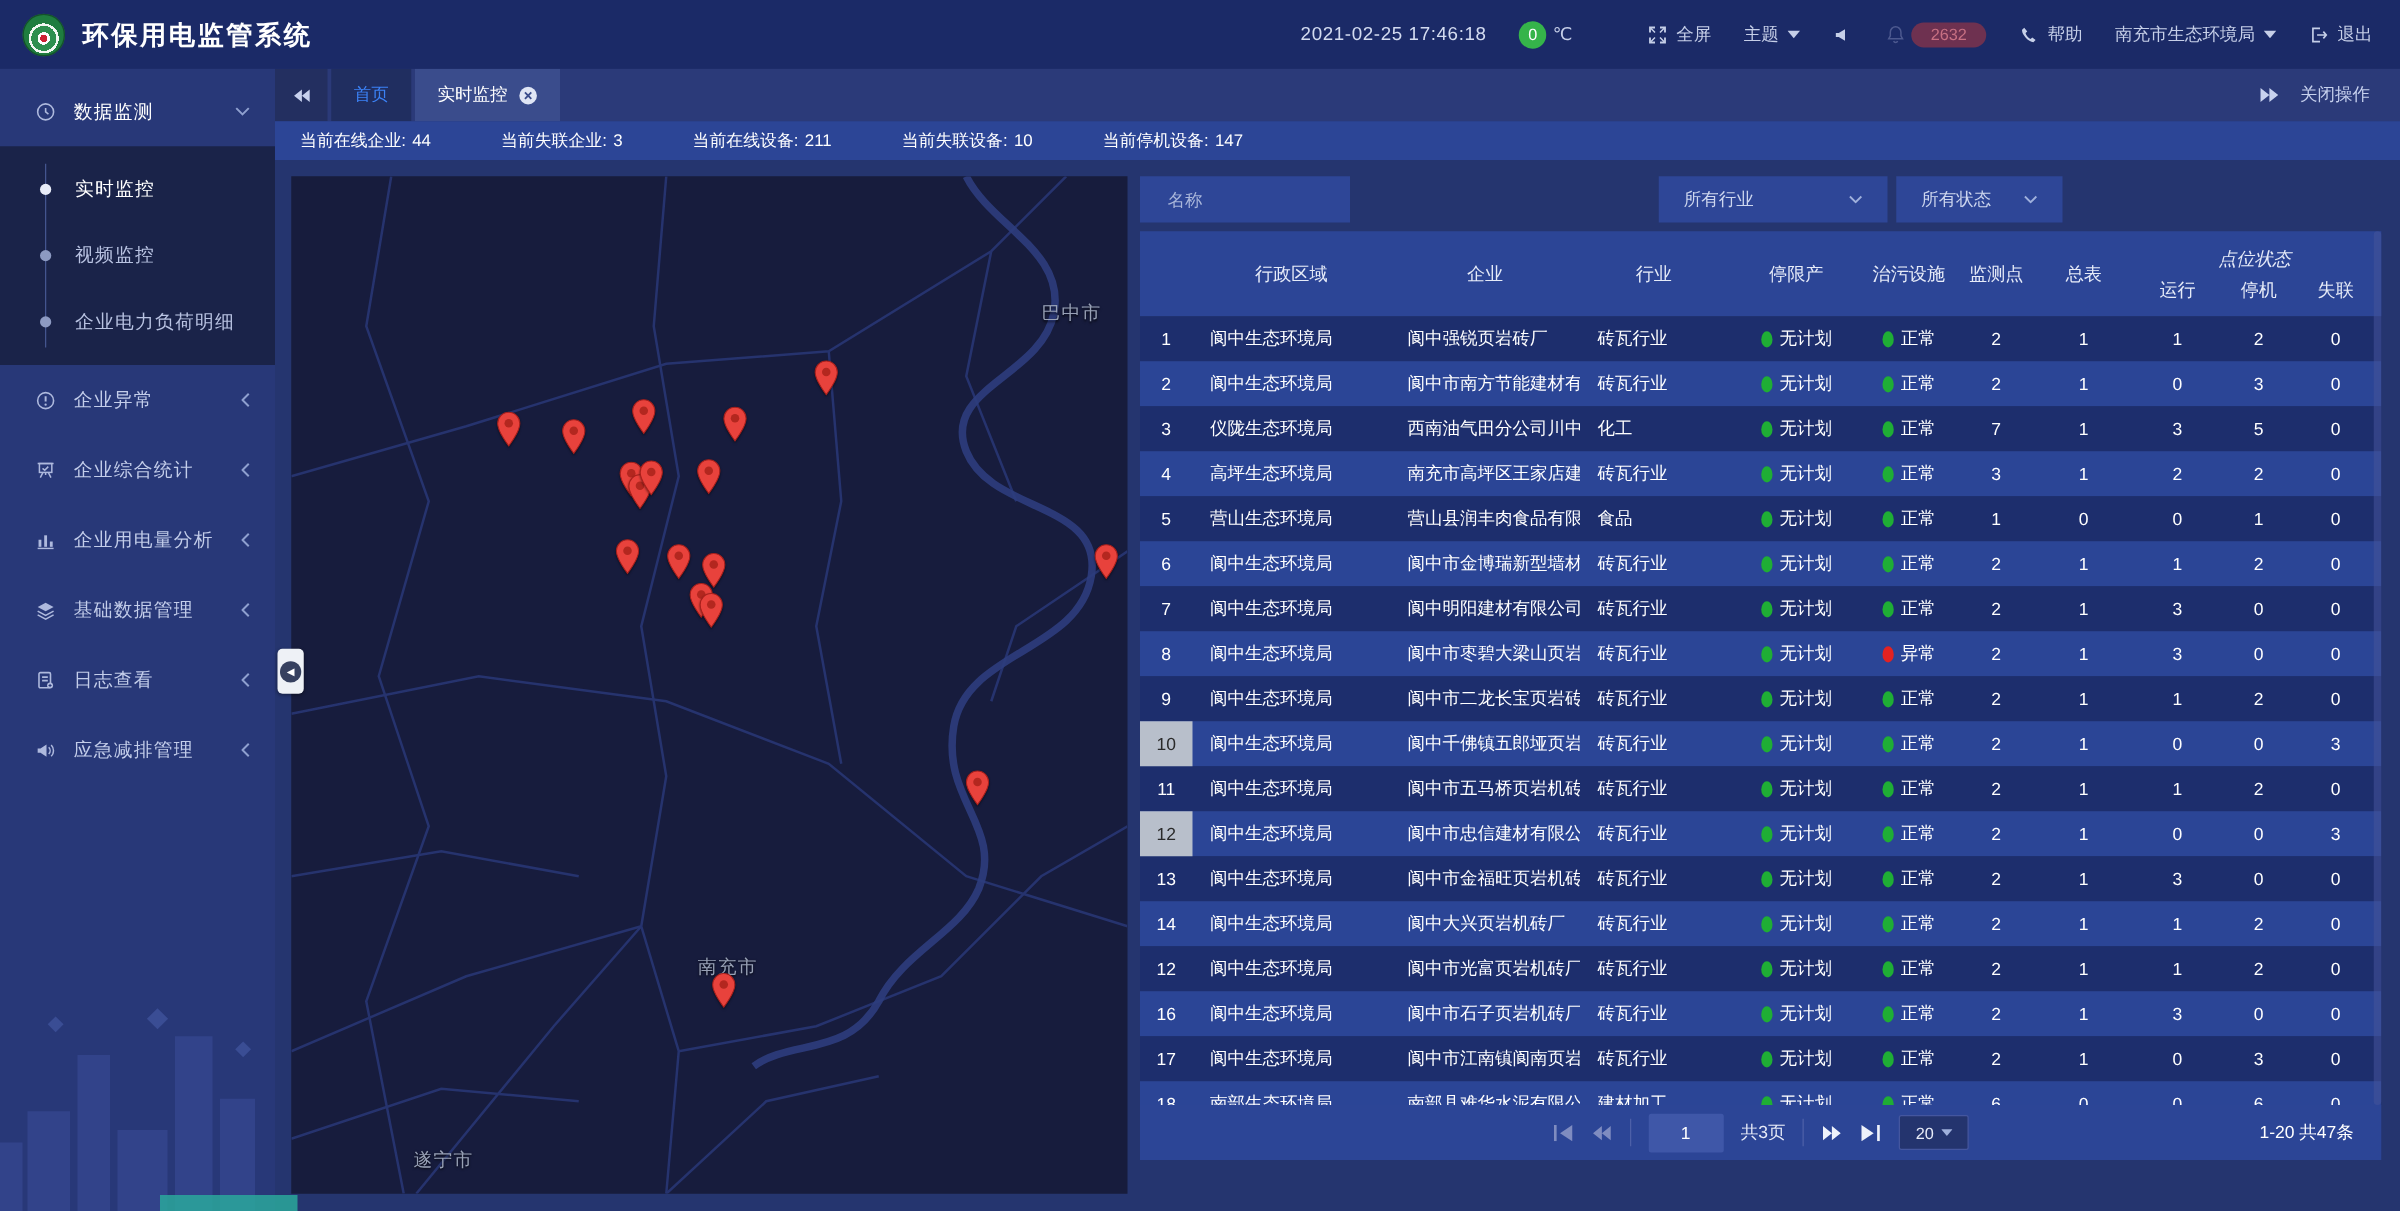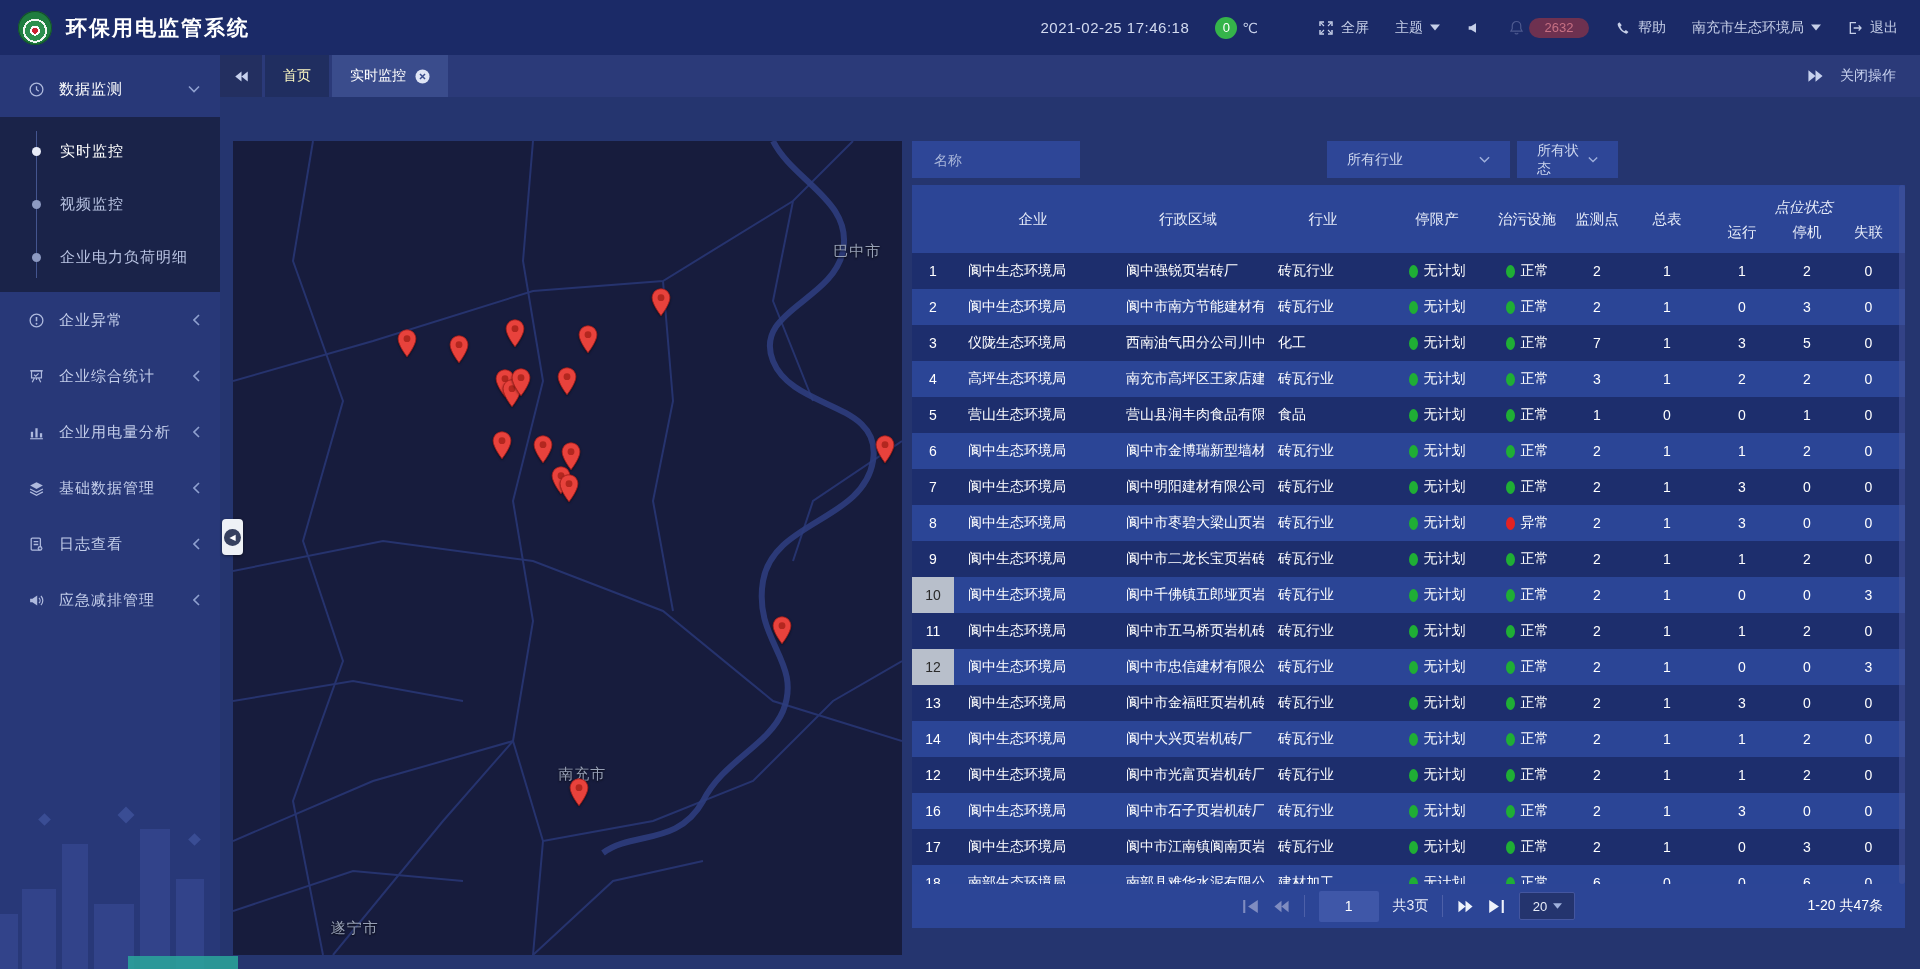"首页" .tab { color: #fef9c3 -> #3b82f6 }
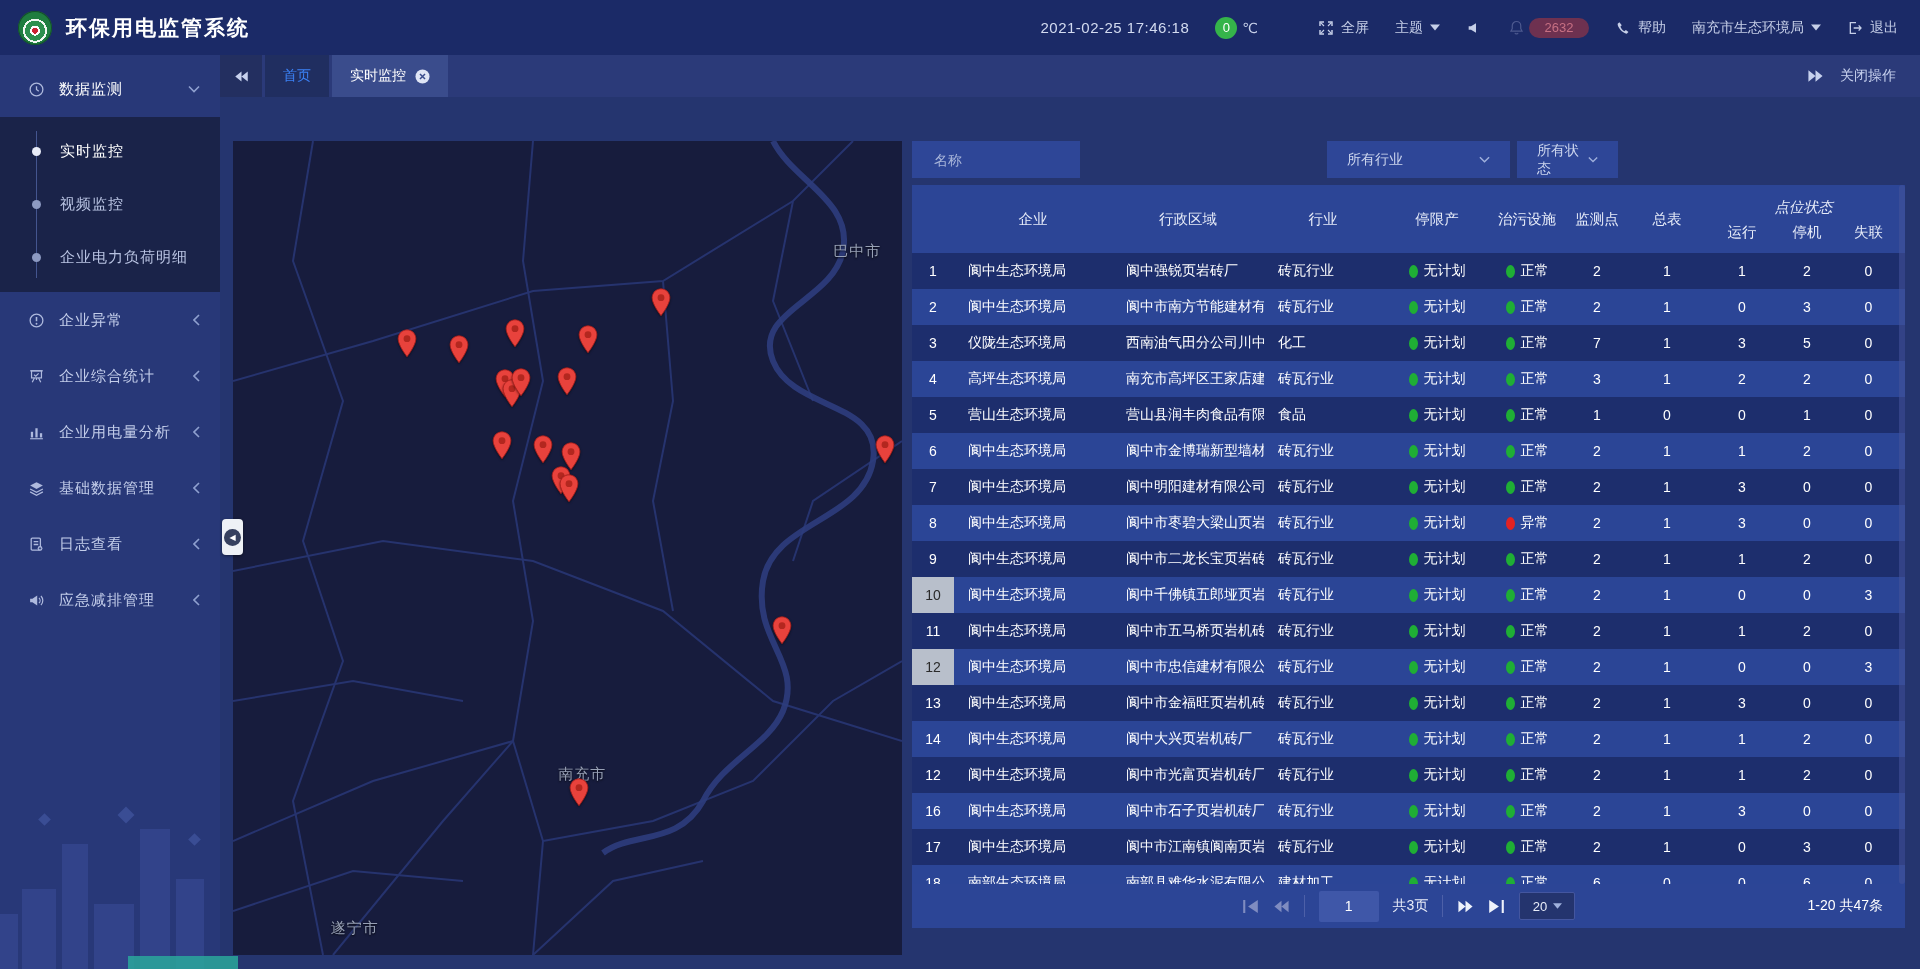"当前在线企业: 44" div.statsbar { html: none -> <div> <span><span>当前在线企业:</span><span>44</span></span> <span><span>当前失联企业:</span><span>3</span></span> <span><span>当前在线设备:</span><span>211</span></span> <span><span>当前失联设备:</span><span>10</span></span> <span><span>当前停机设备:</span><span>147</span></span> </div> }
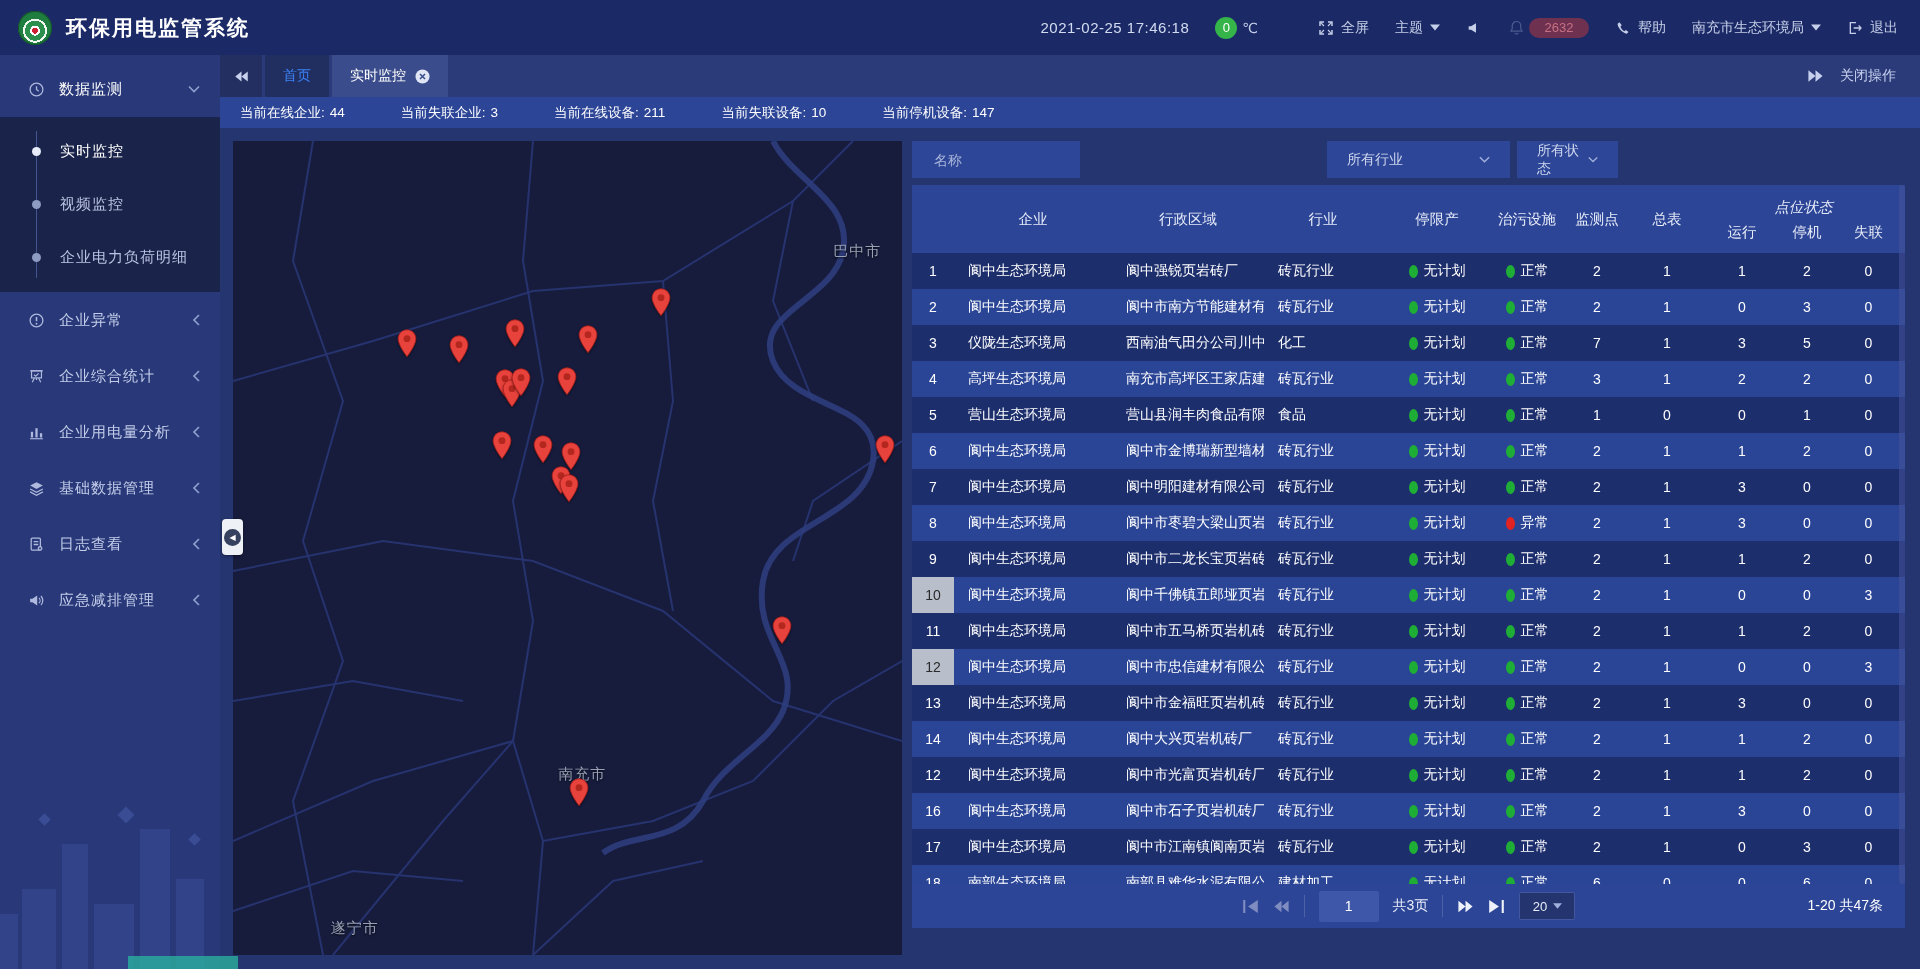"所有状态" .f-status { width: 101px -> 133px }
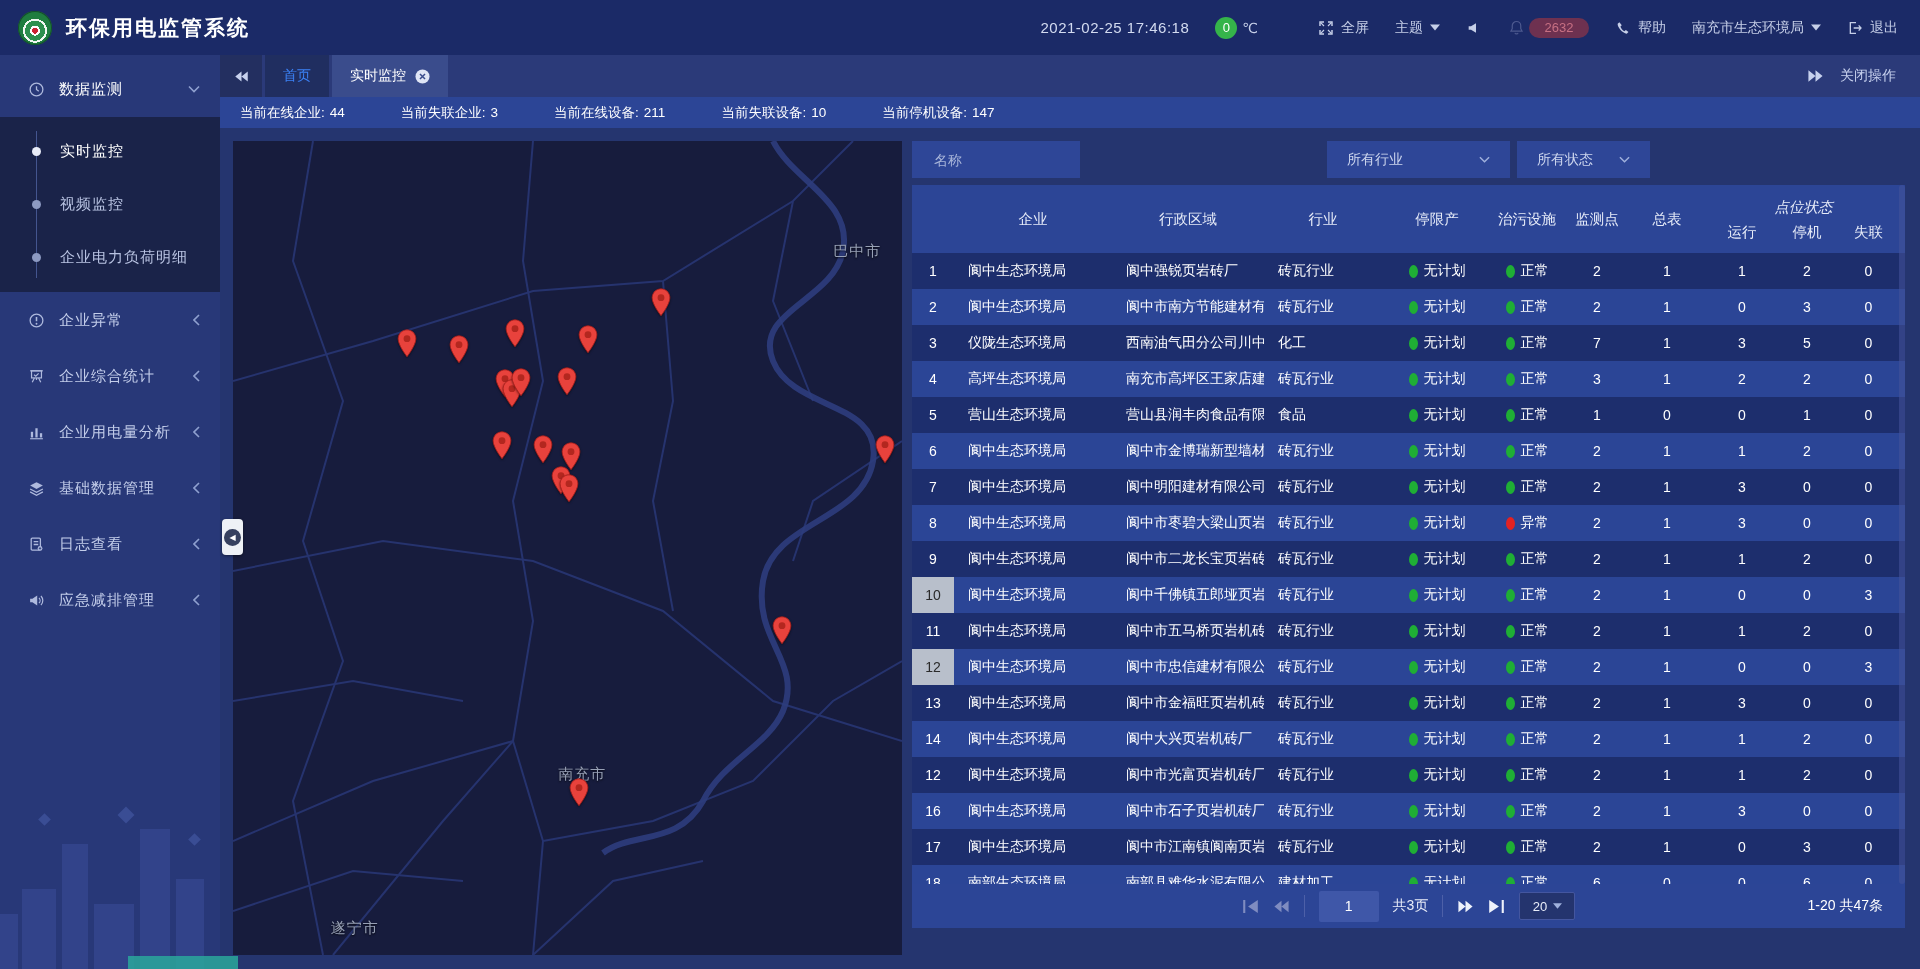"企业" div.th { order: before "行政区域" -> after "行政区域" }
